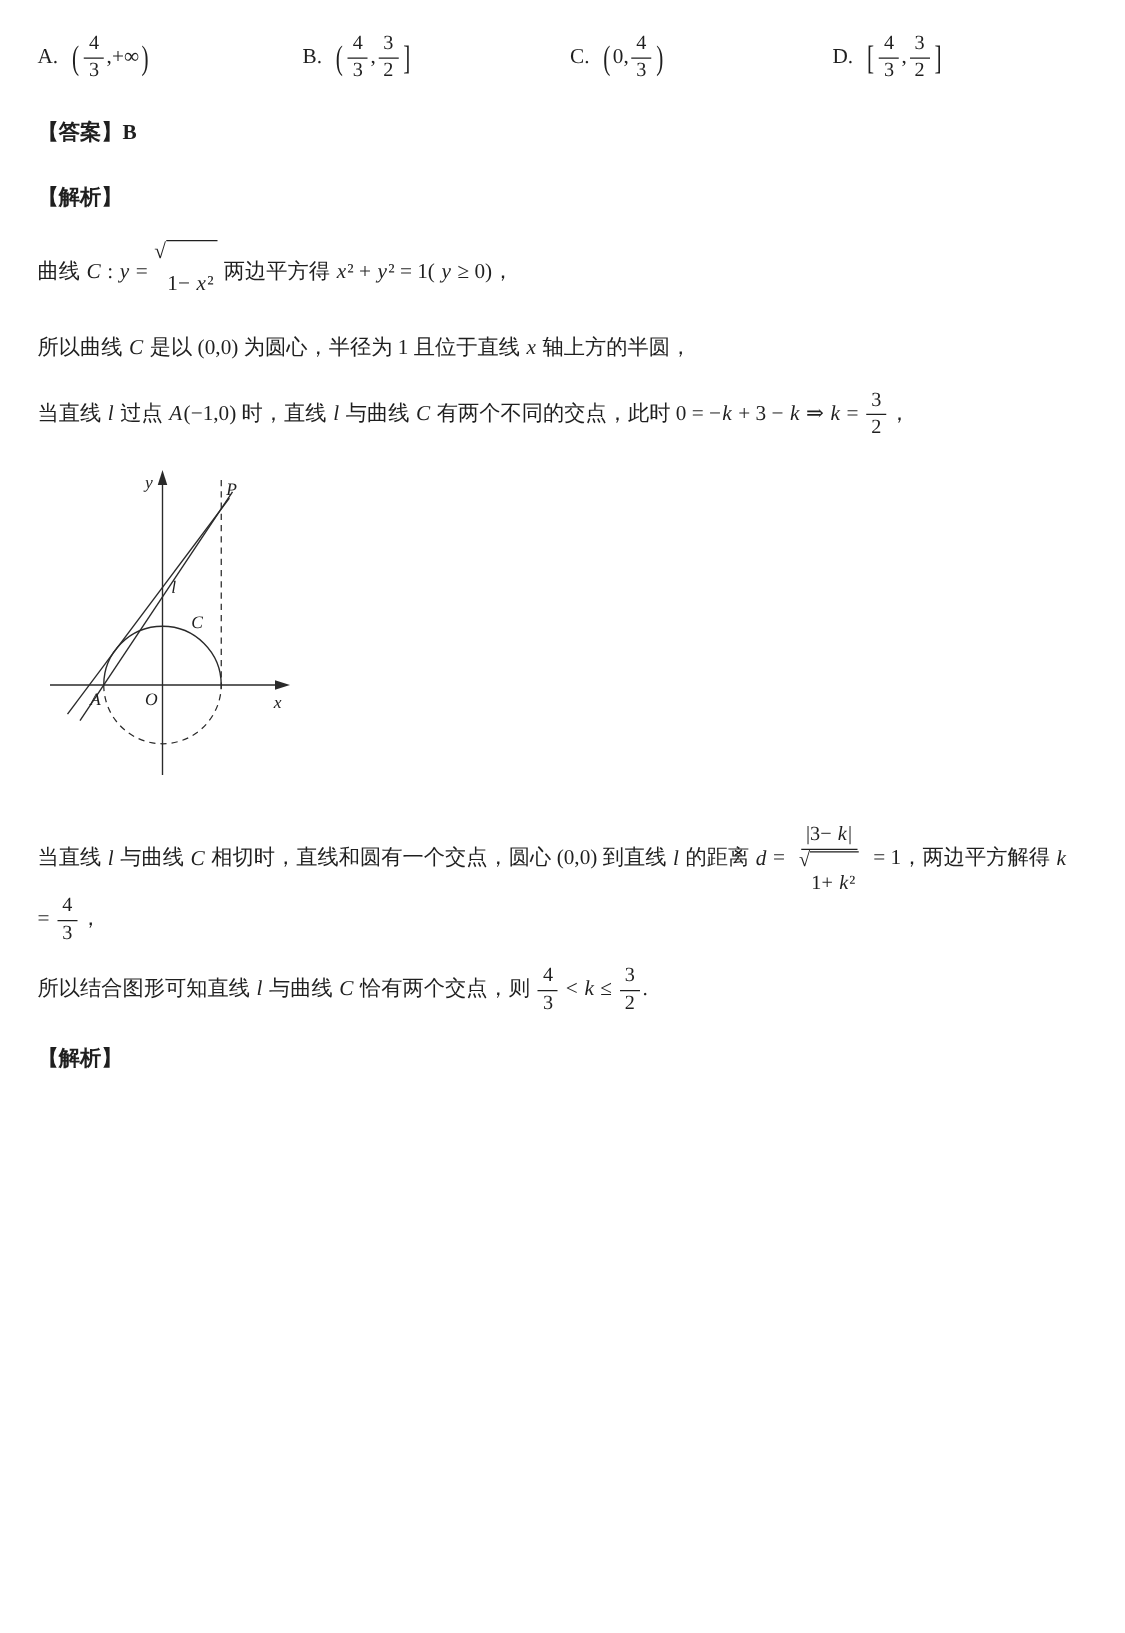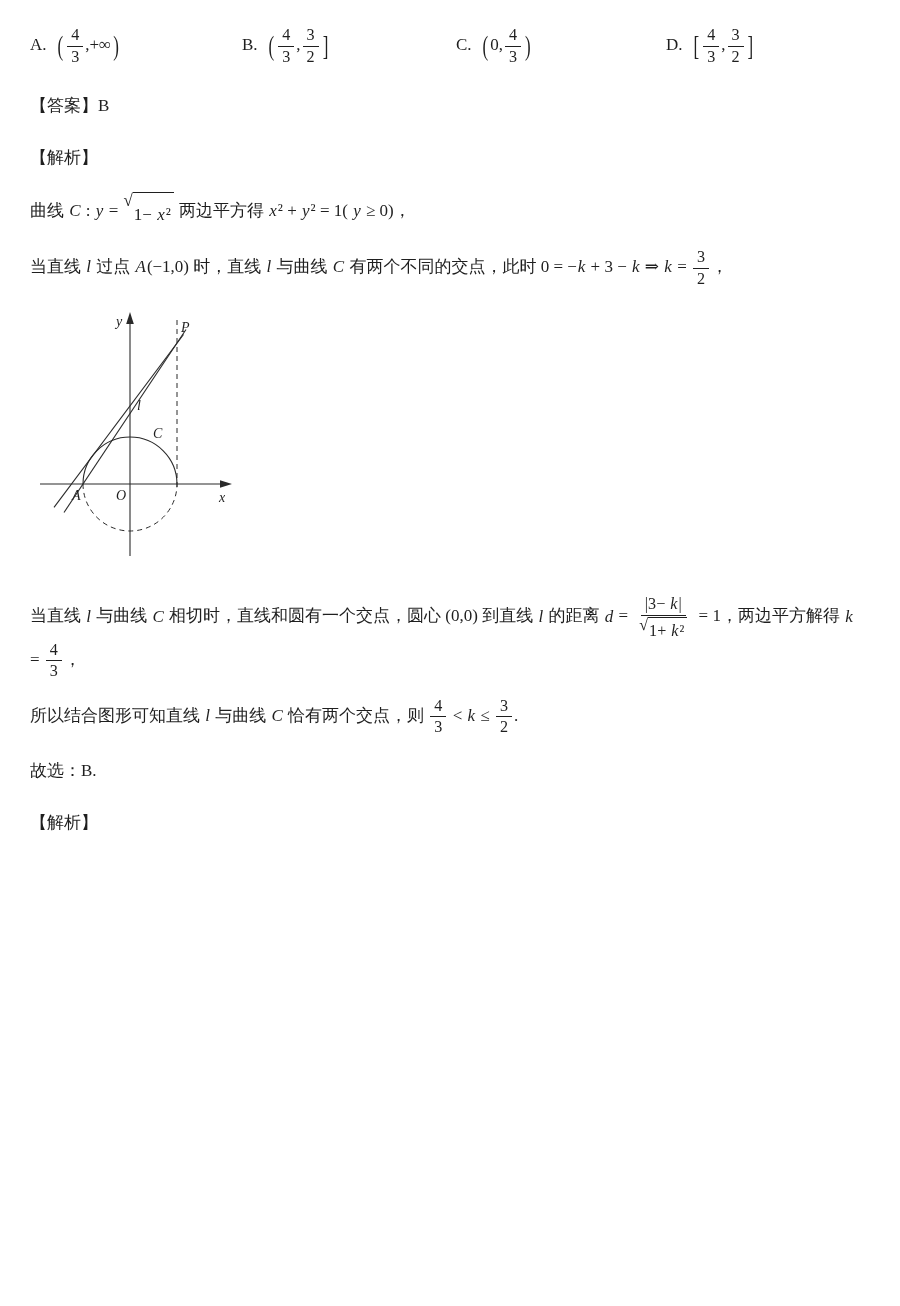"【答案】" b { font-weight: normal -> bold }
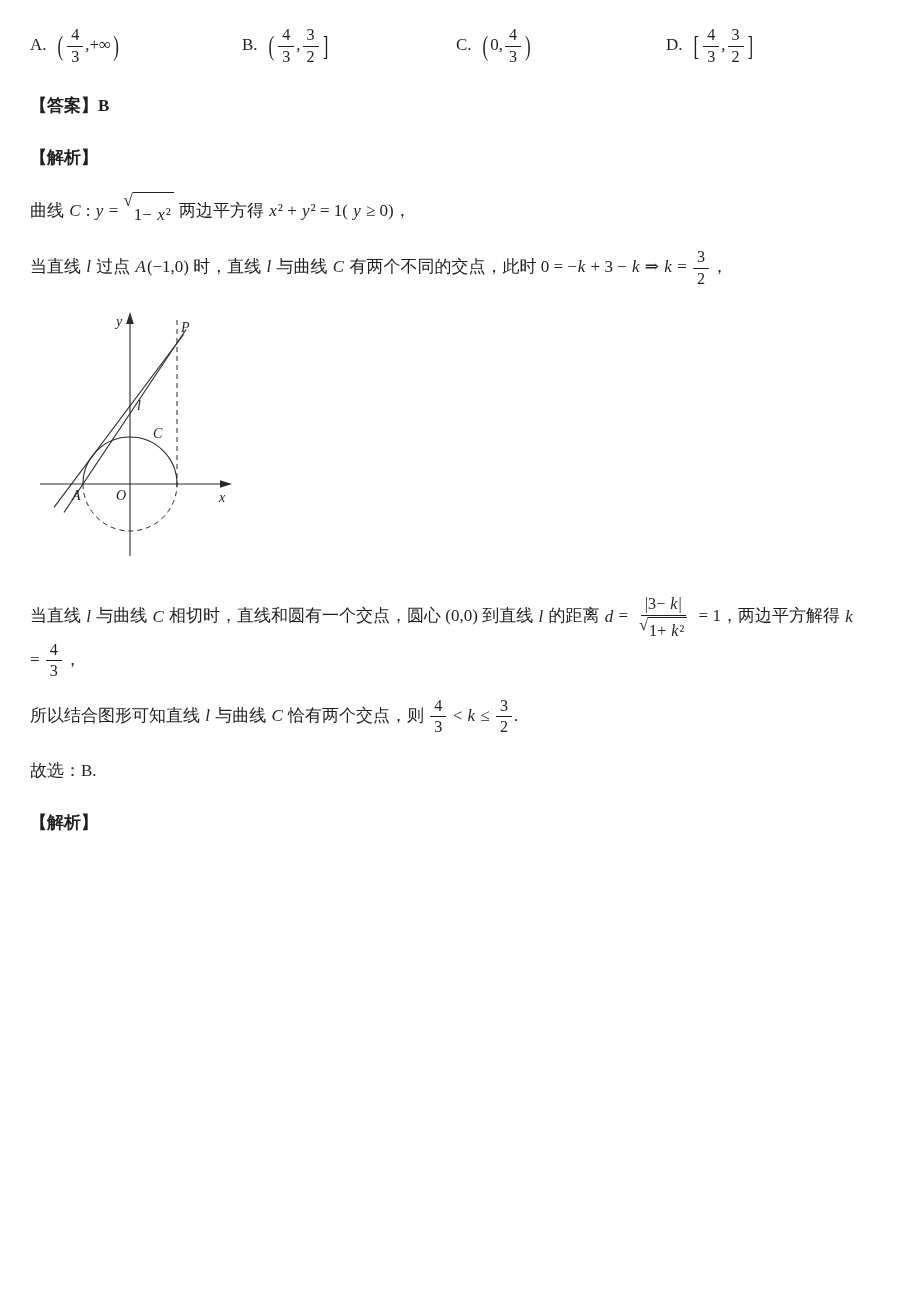"1− x²" .sq-c { padding: 4px 3px 0 1px -> 16px 3px 0 1px }
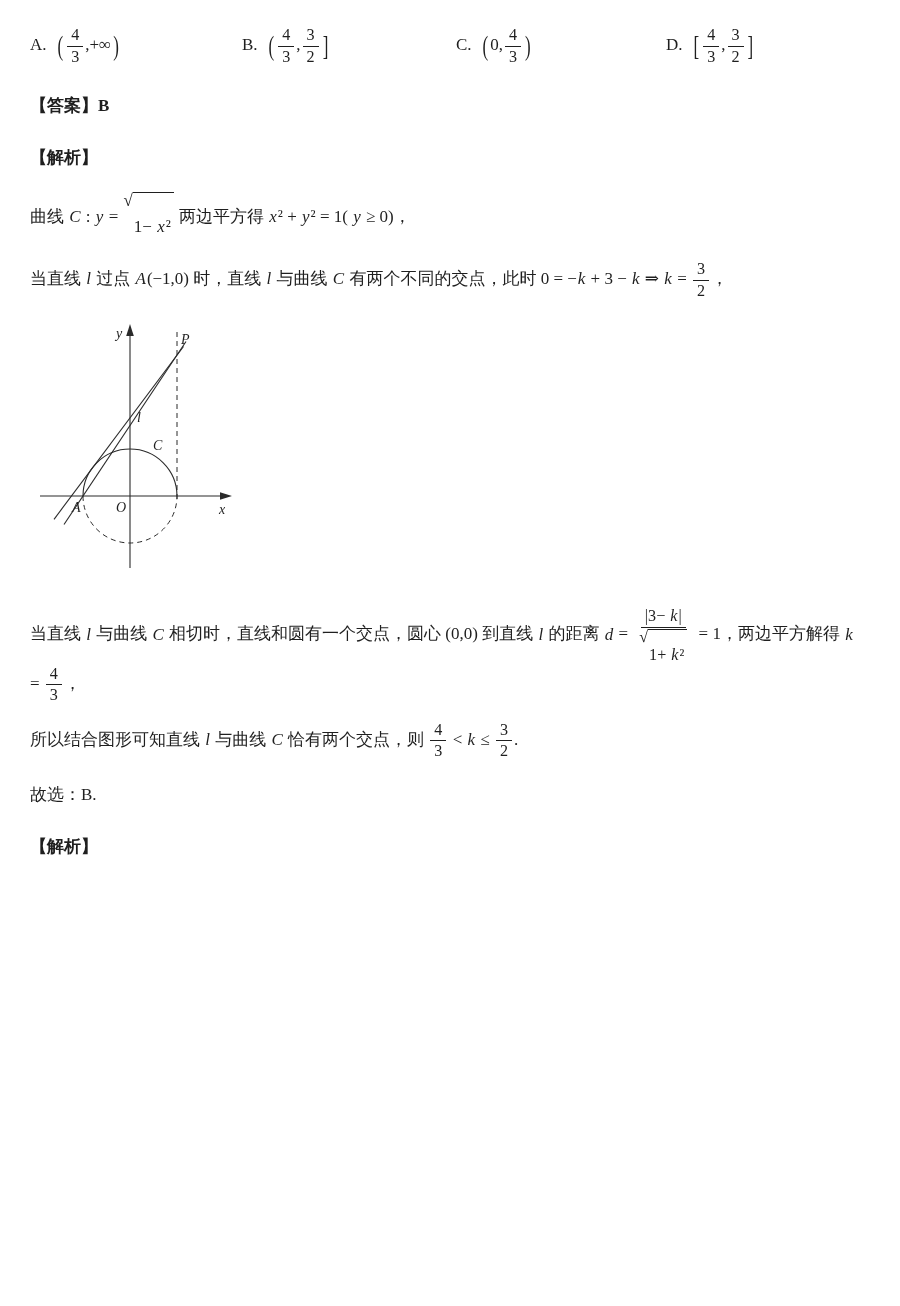"所以曲线 C 是以 (0,0) 为圆心，半径为" p.line { html: none -> <p>所以曲线 <i>C</i> 是以 (0,0) 为圆心，半径为 1 且位于直线 <i>x</i> 轴上方的半圆，</p> }
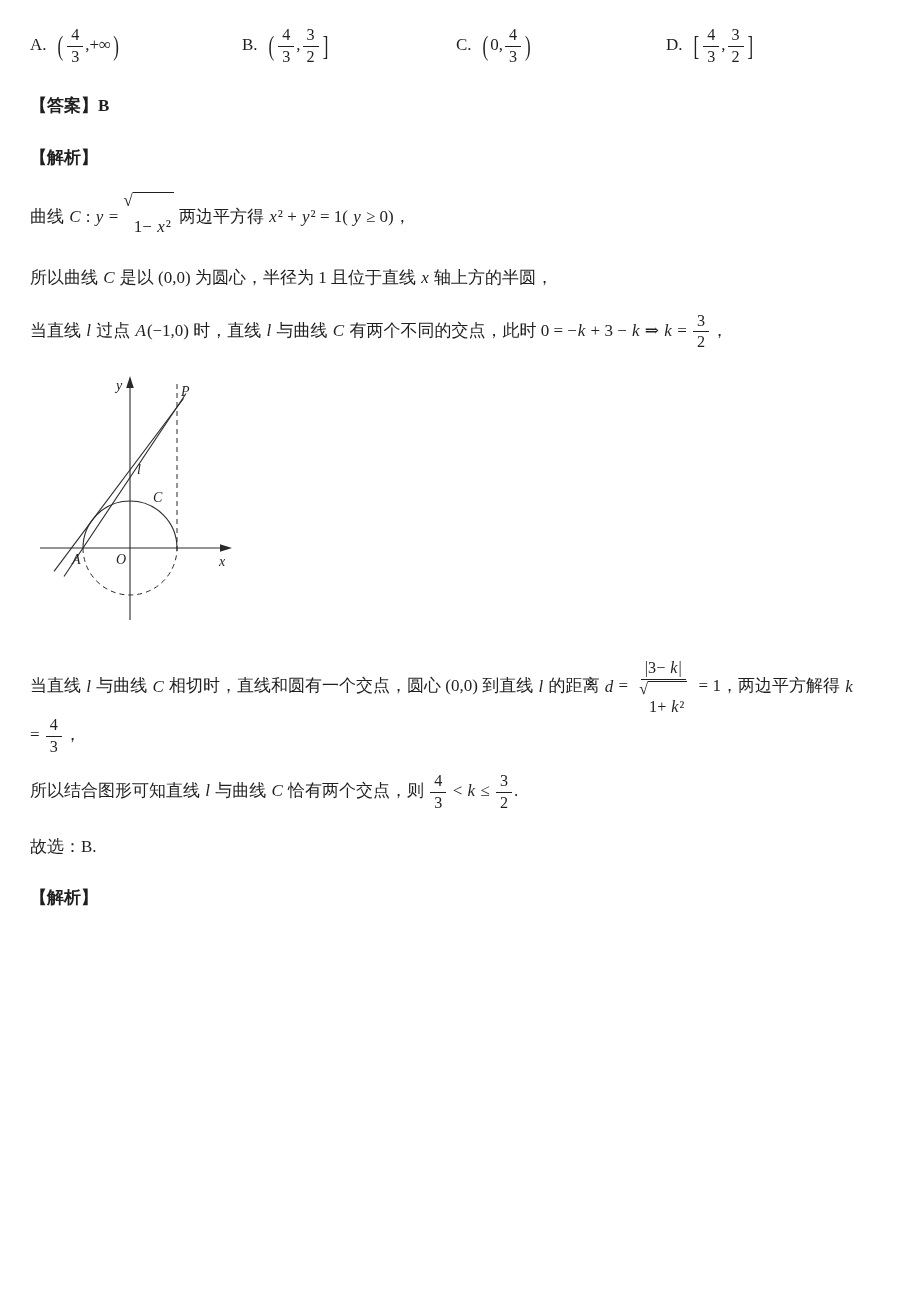"故选：B." p.line { html: <p>故选：B.</p> -> none }
